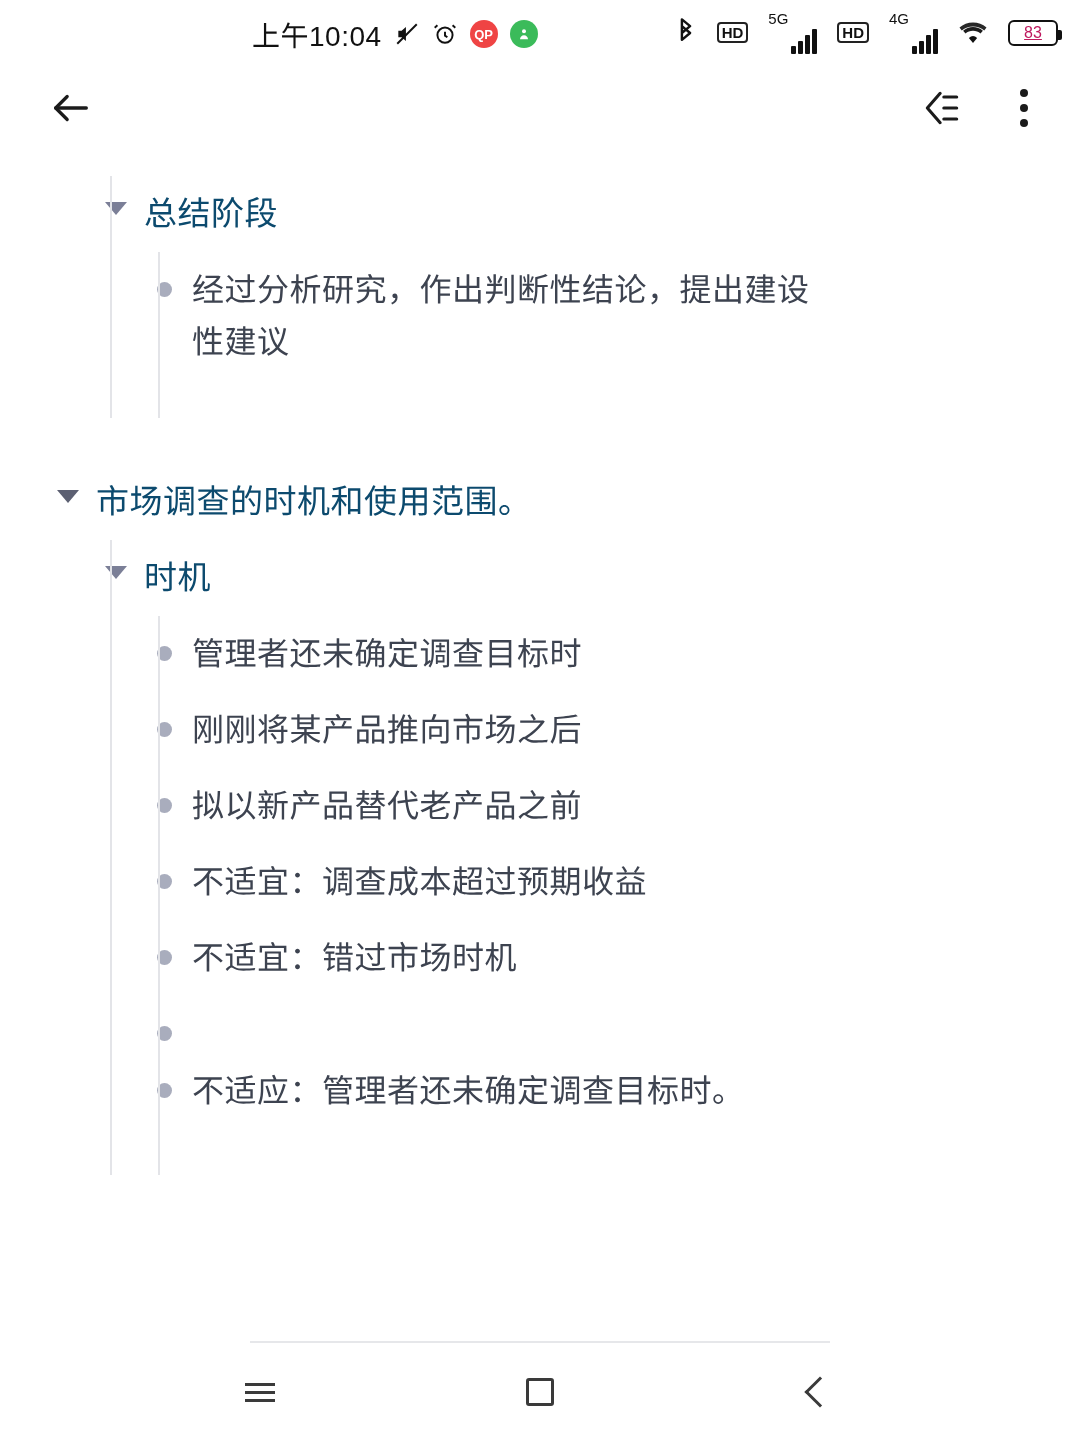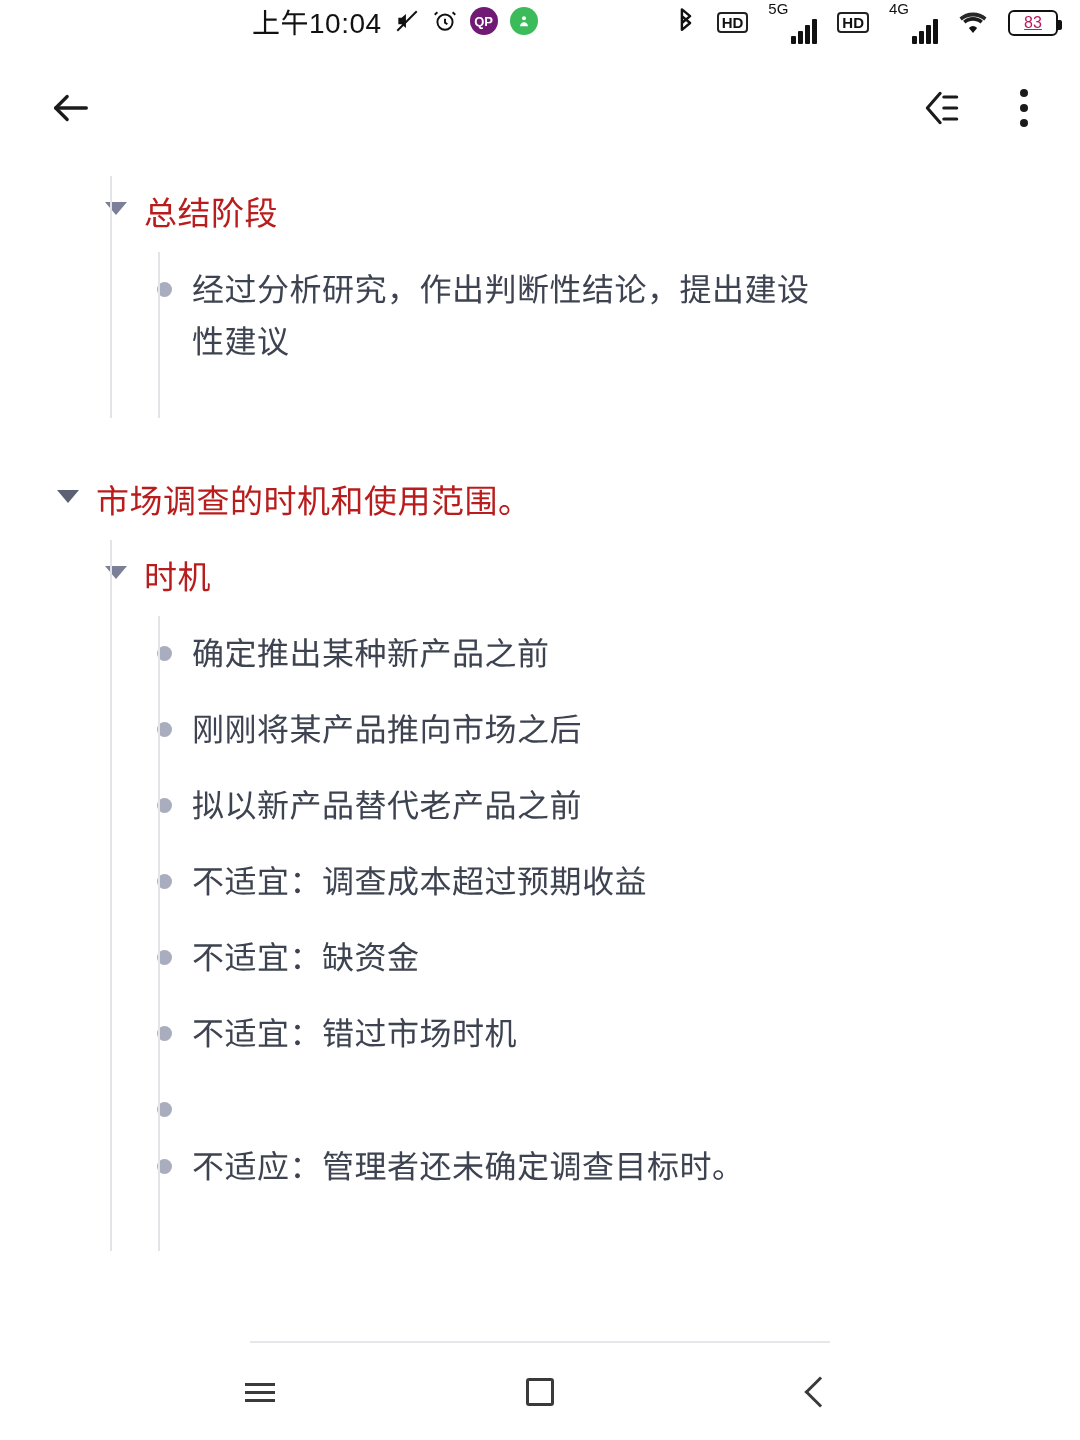"上午10:04" .status-bar { align-items: flex-start -> flex-end; padding: 1px 22px -> 8px 22px }
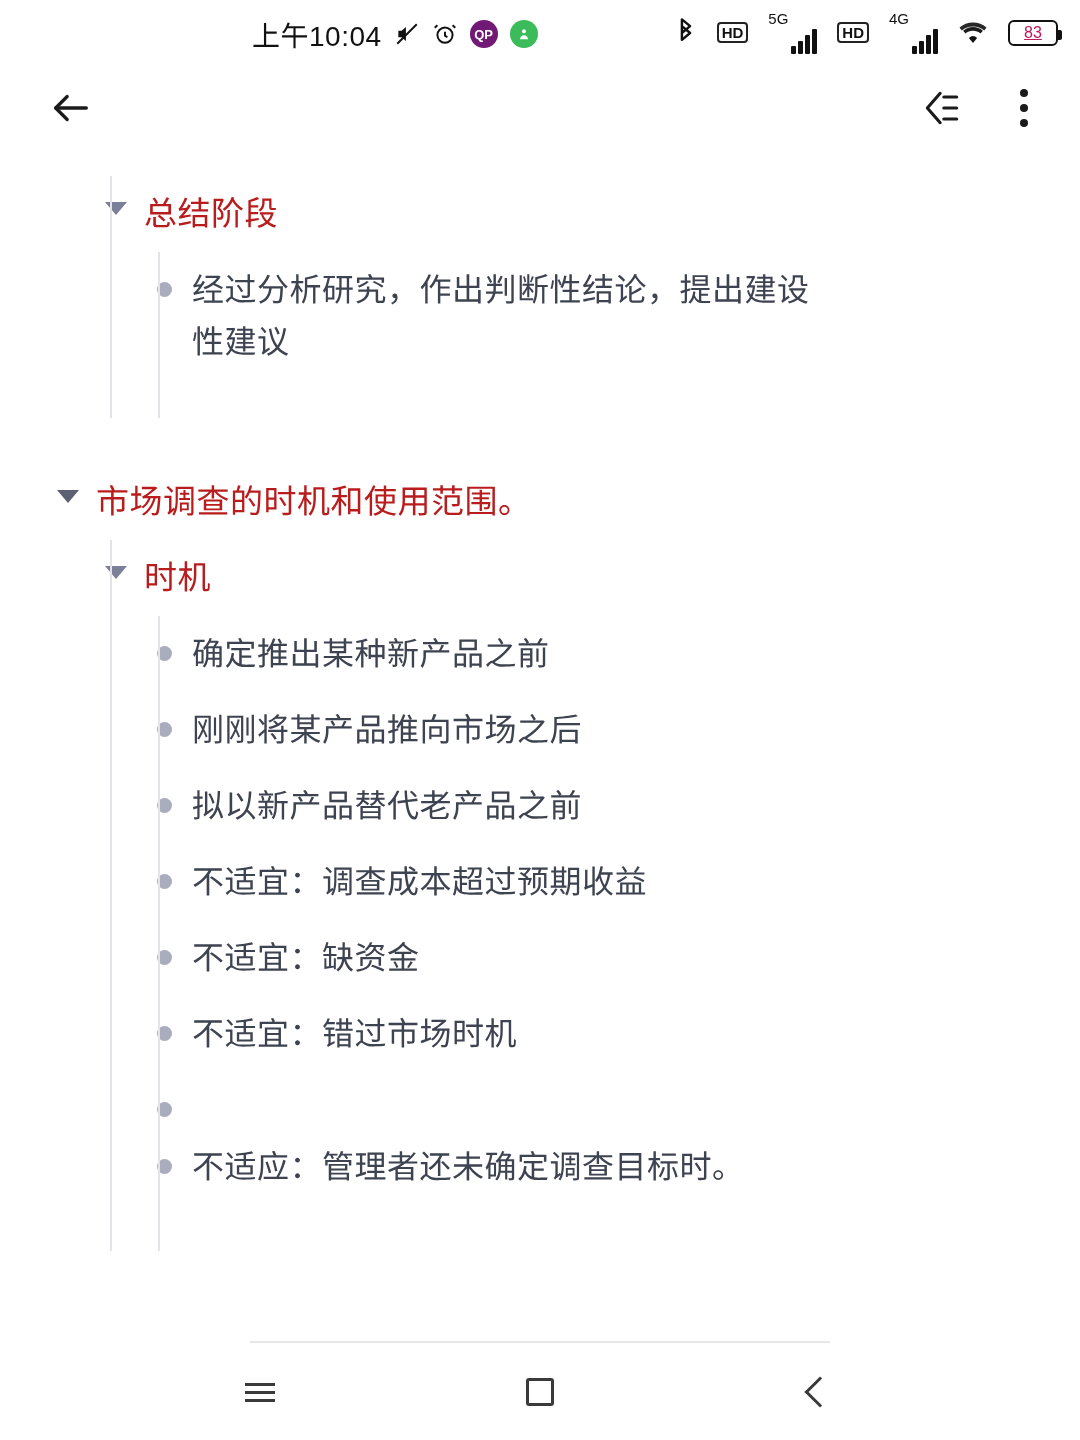"QP" .badge-qq { background: #701a75 -> #ef4444 }
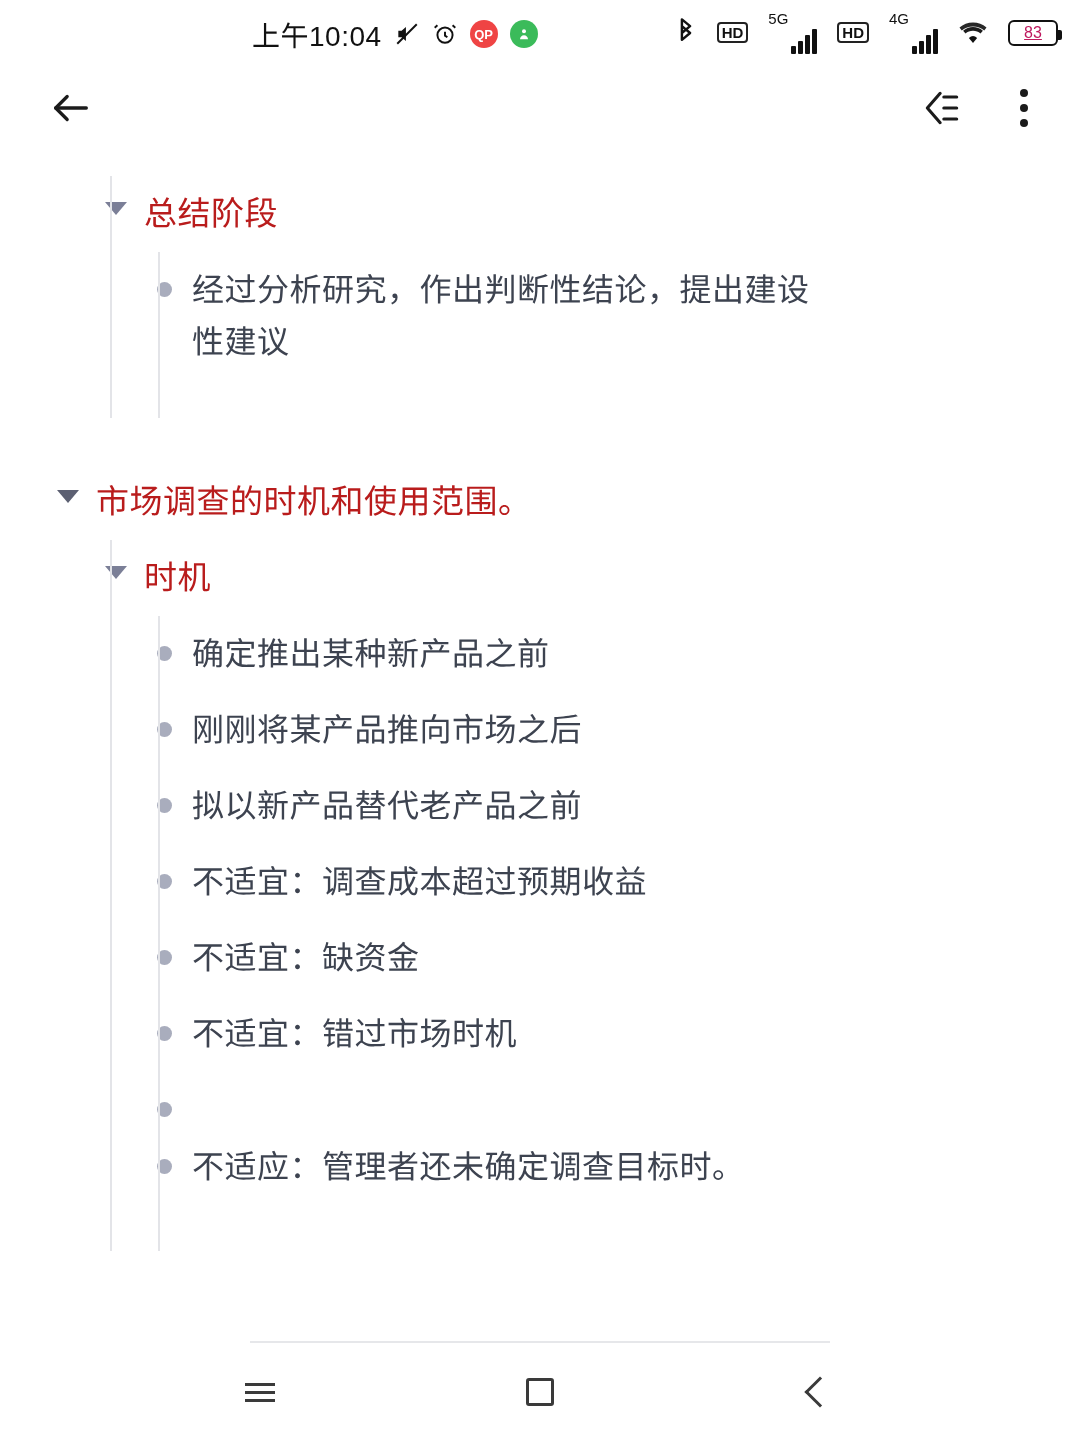"总结阶段" .text { color: #b91c1c -> #0c4a6e }
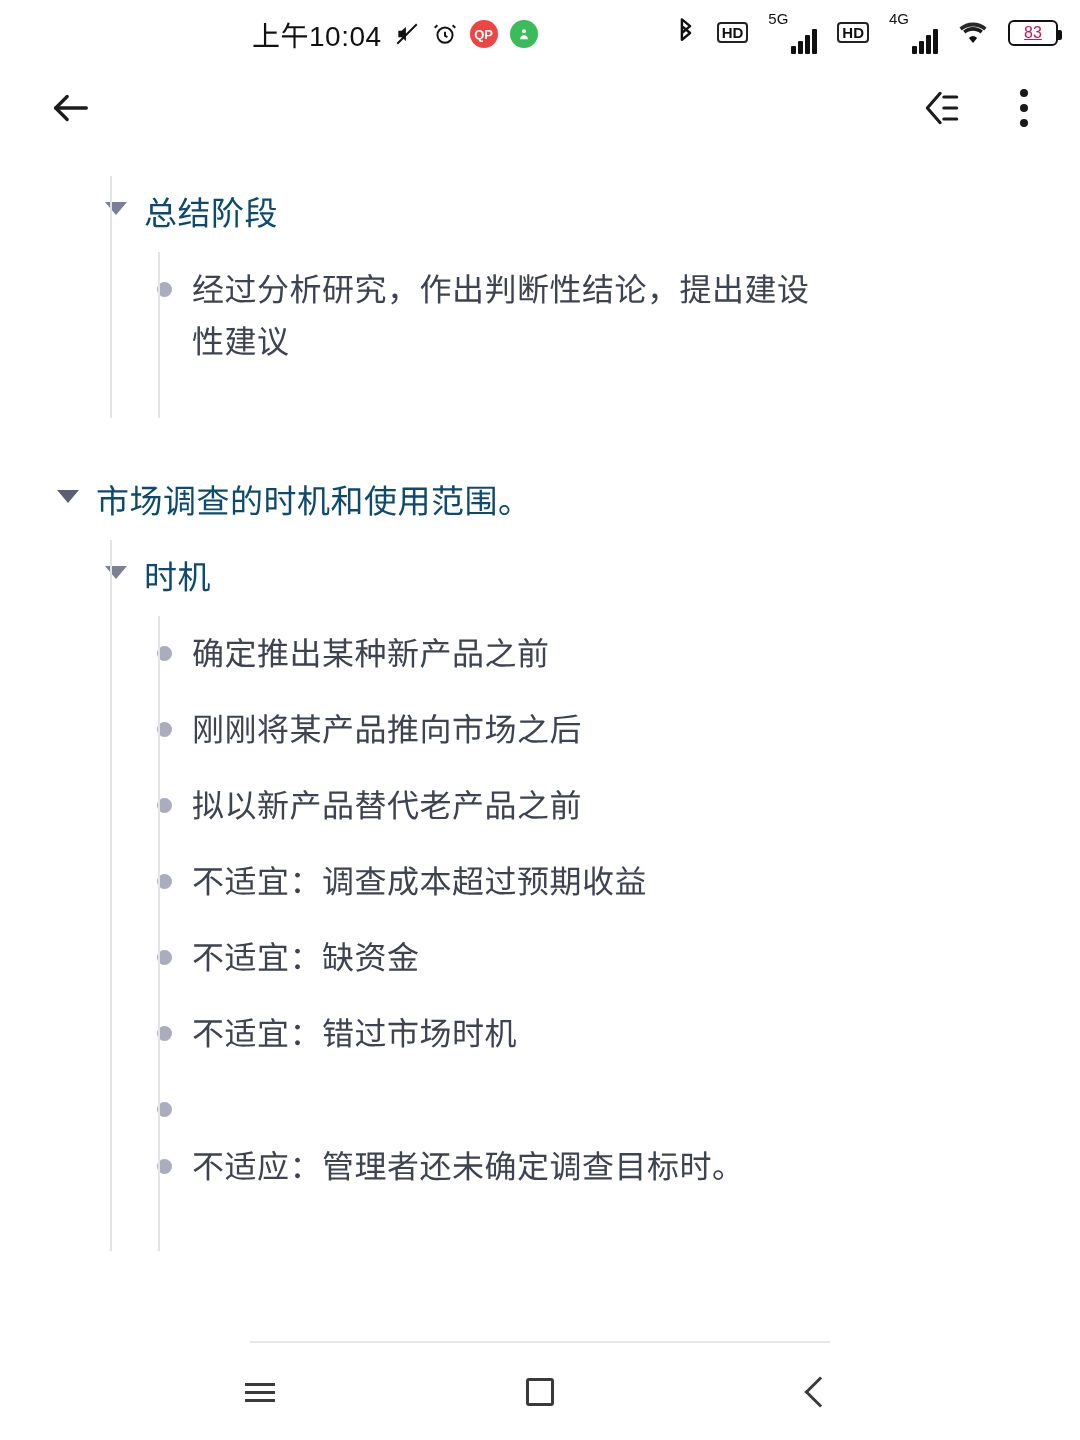"确定推出某种新产品之前" div.text { text: 确定推出某种新产品之前 -> 管理者还未确定调查目标时 }
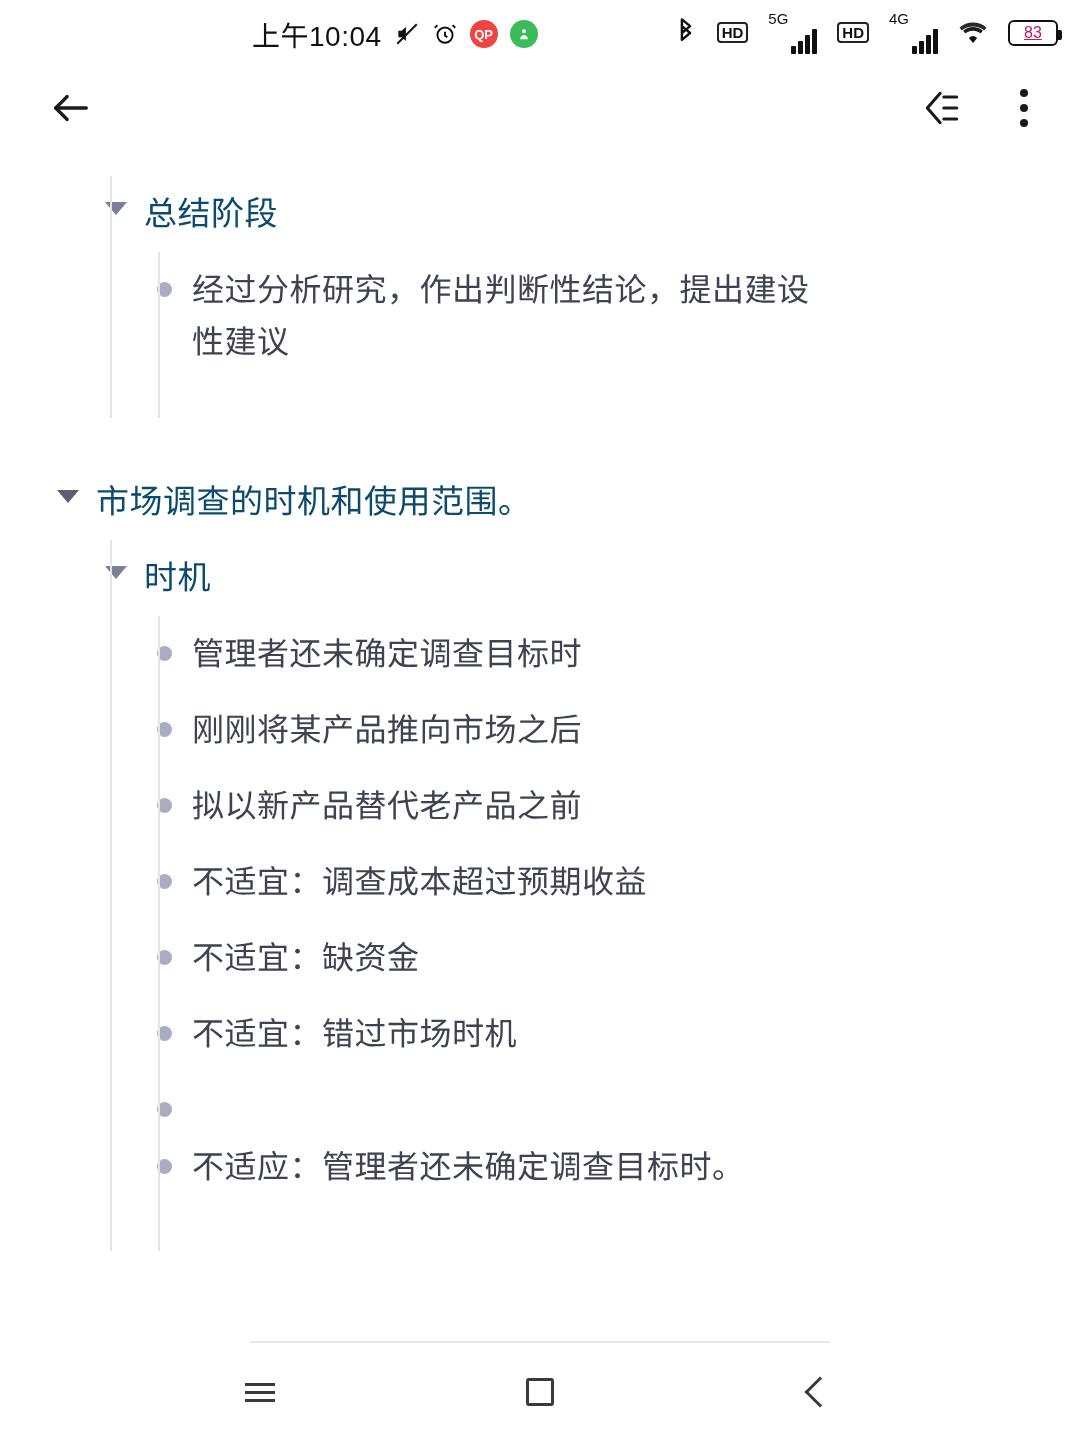"不适宜：缺资金" div.row { html: <div> <div> <div></div> </div> <div>不适宜：缺资金</div> </div> -> none }
